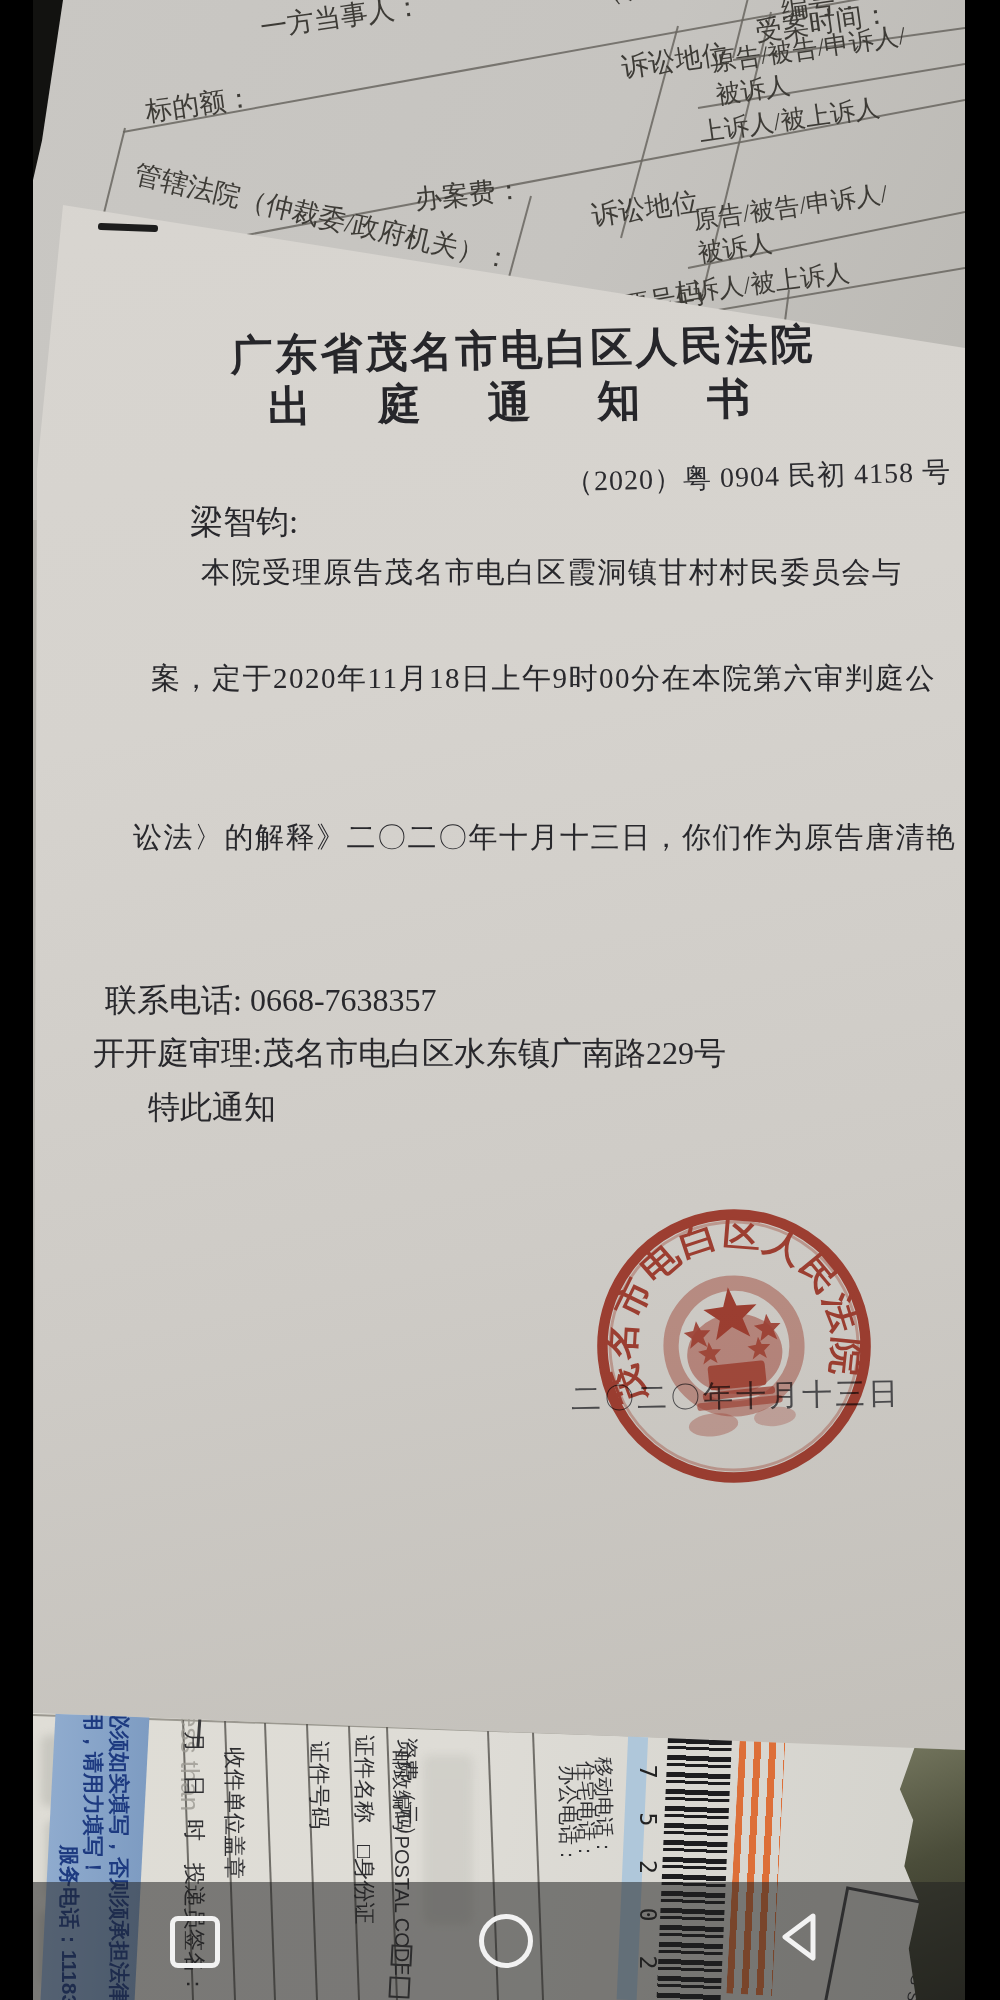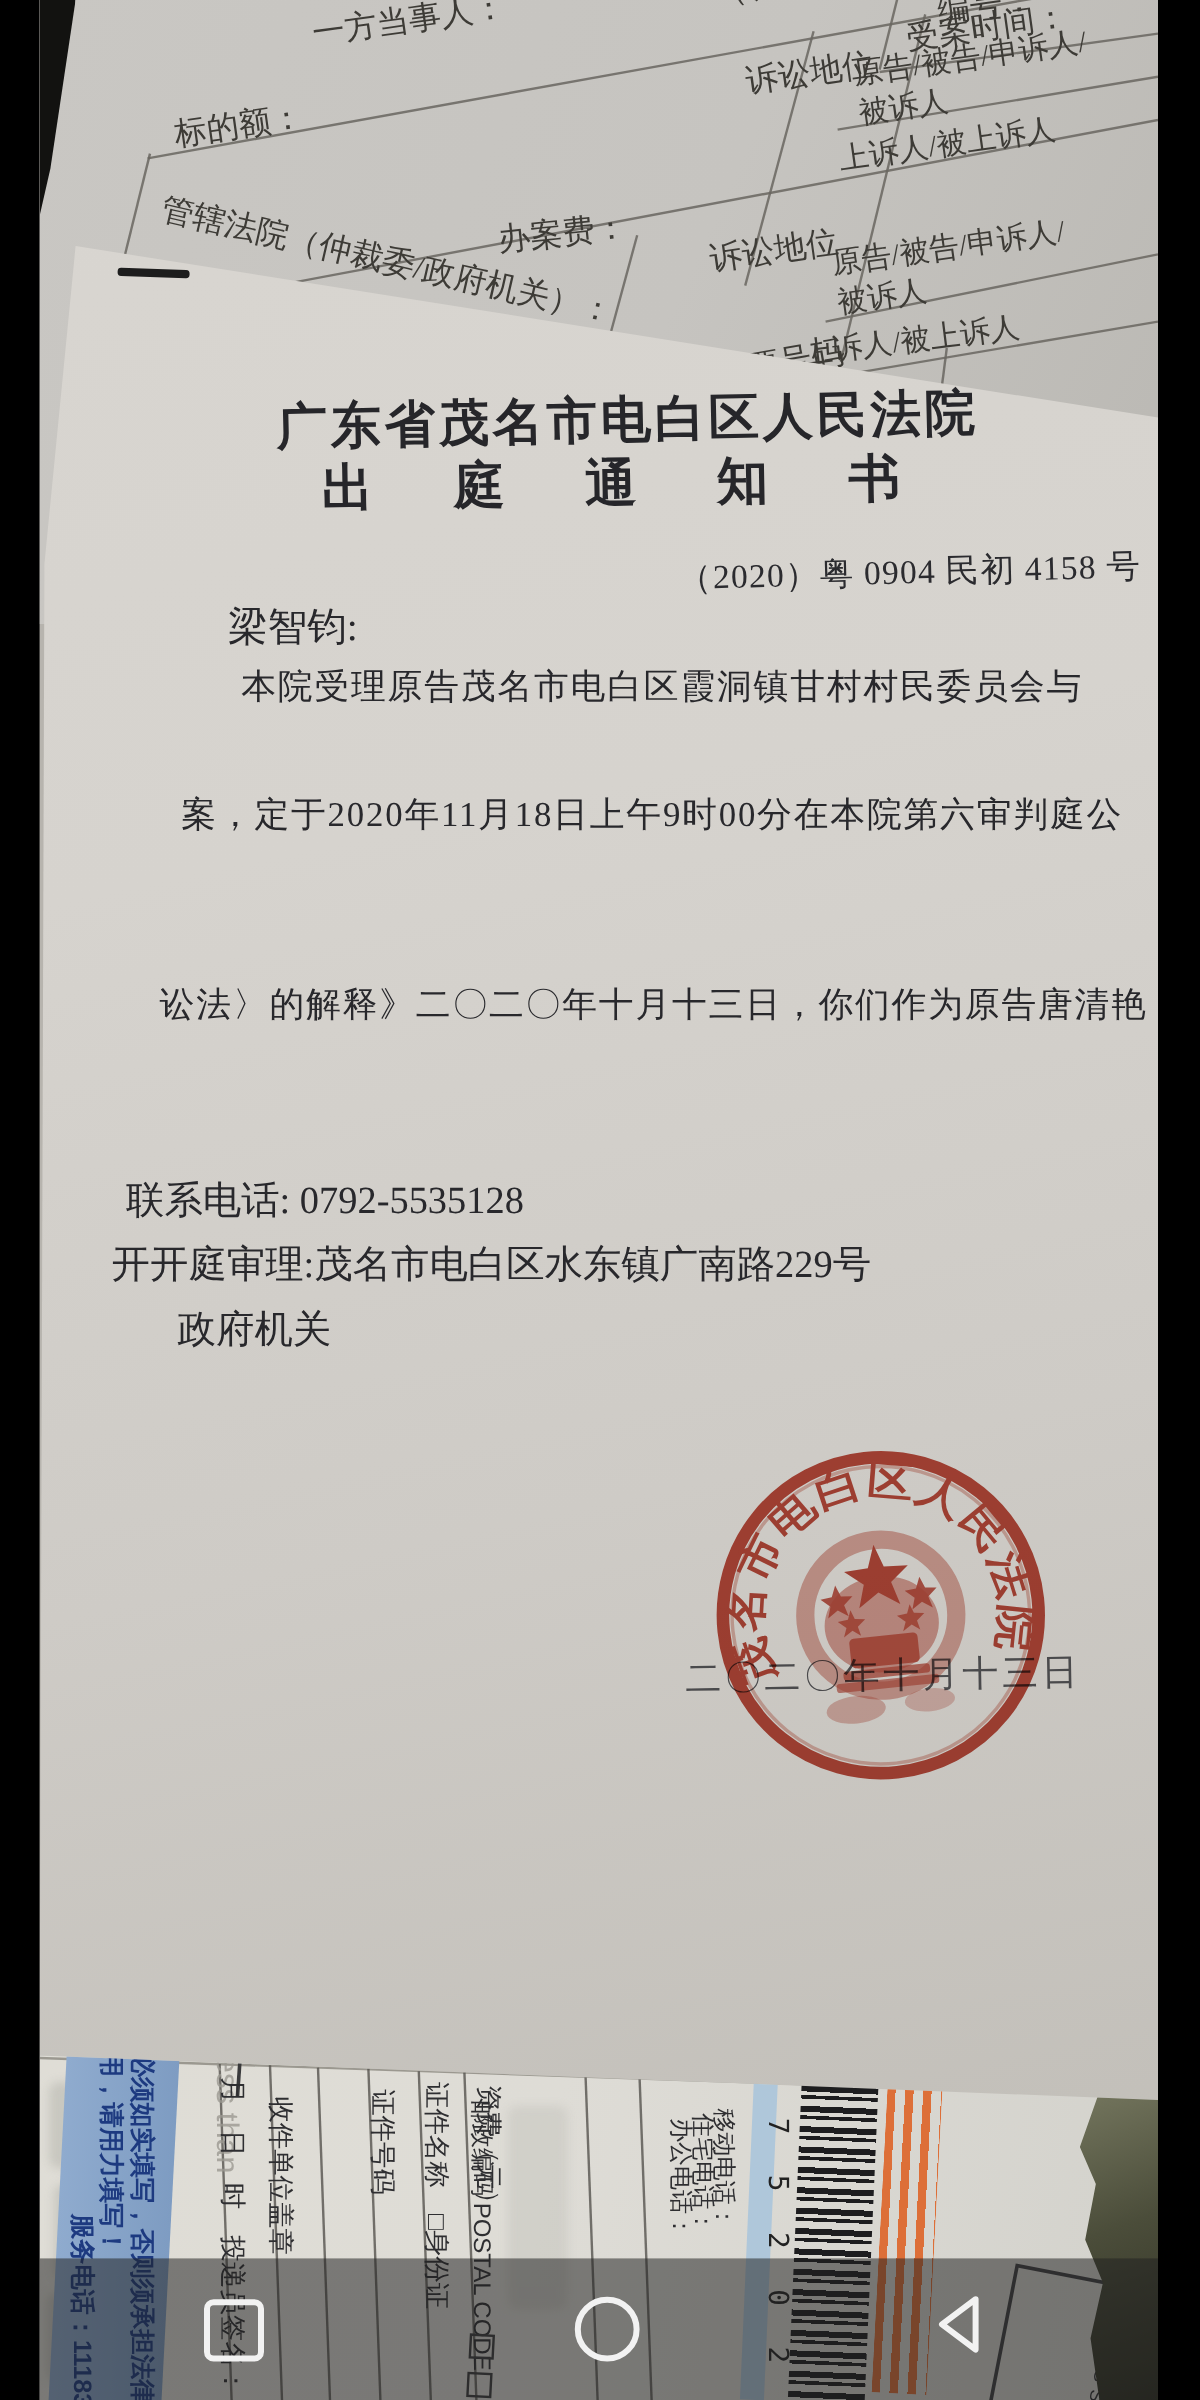"联系电话: 0792-5535128" div.contact { text: 0792-5535128 -> 0668-7638357 }
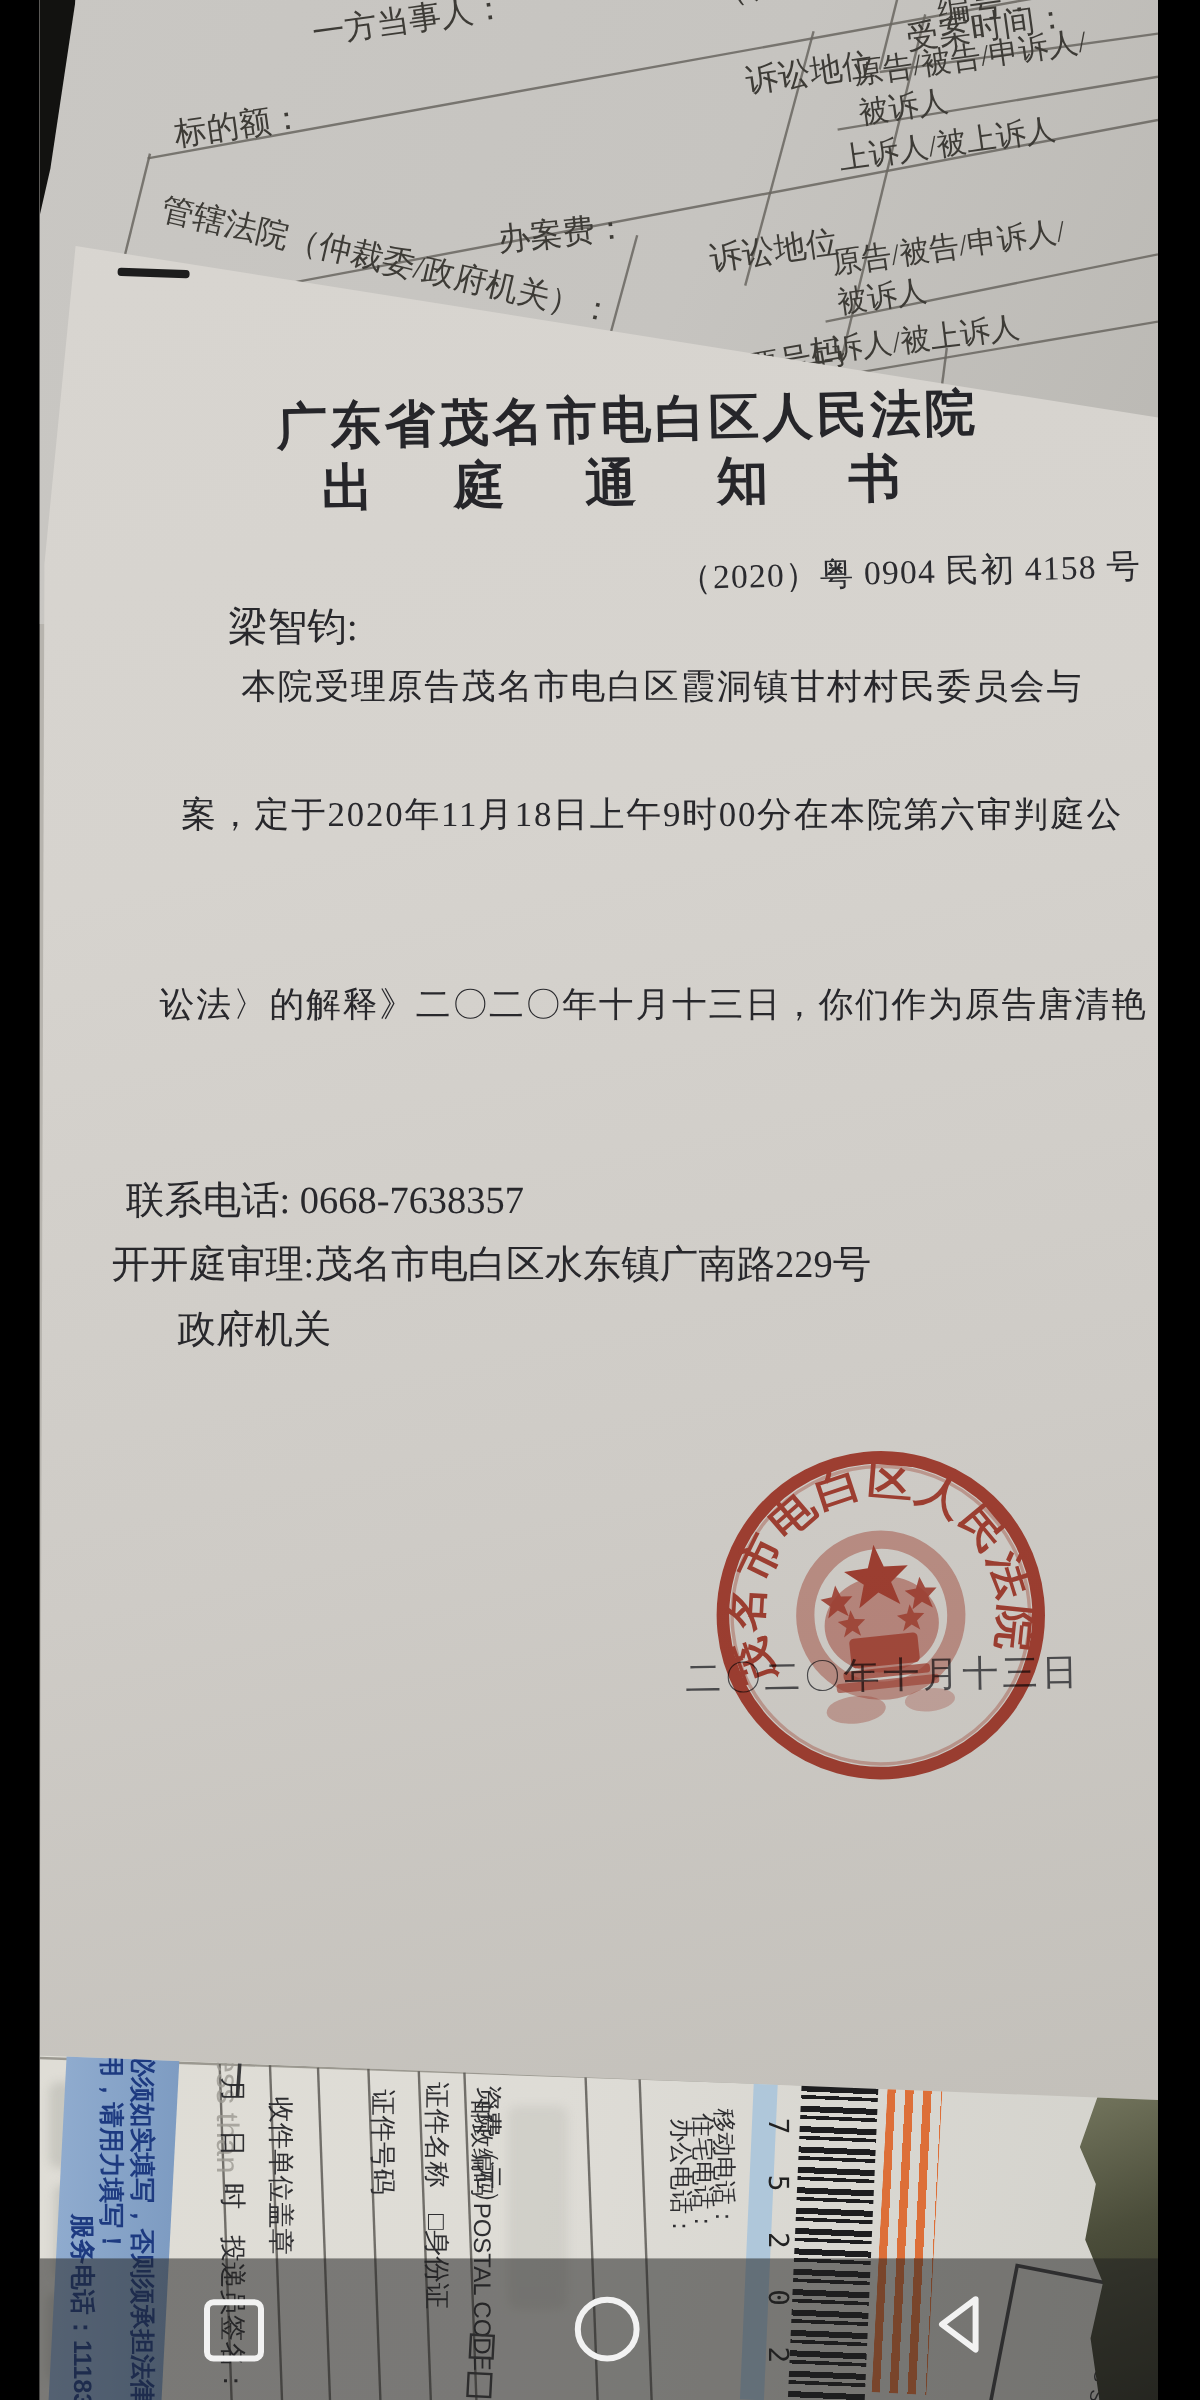"政府机关" div.contact { text: 政府机关 -> 特此通知 }
